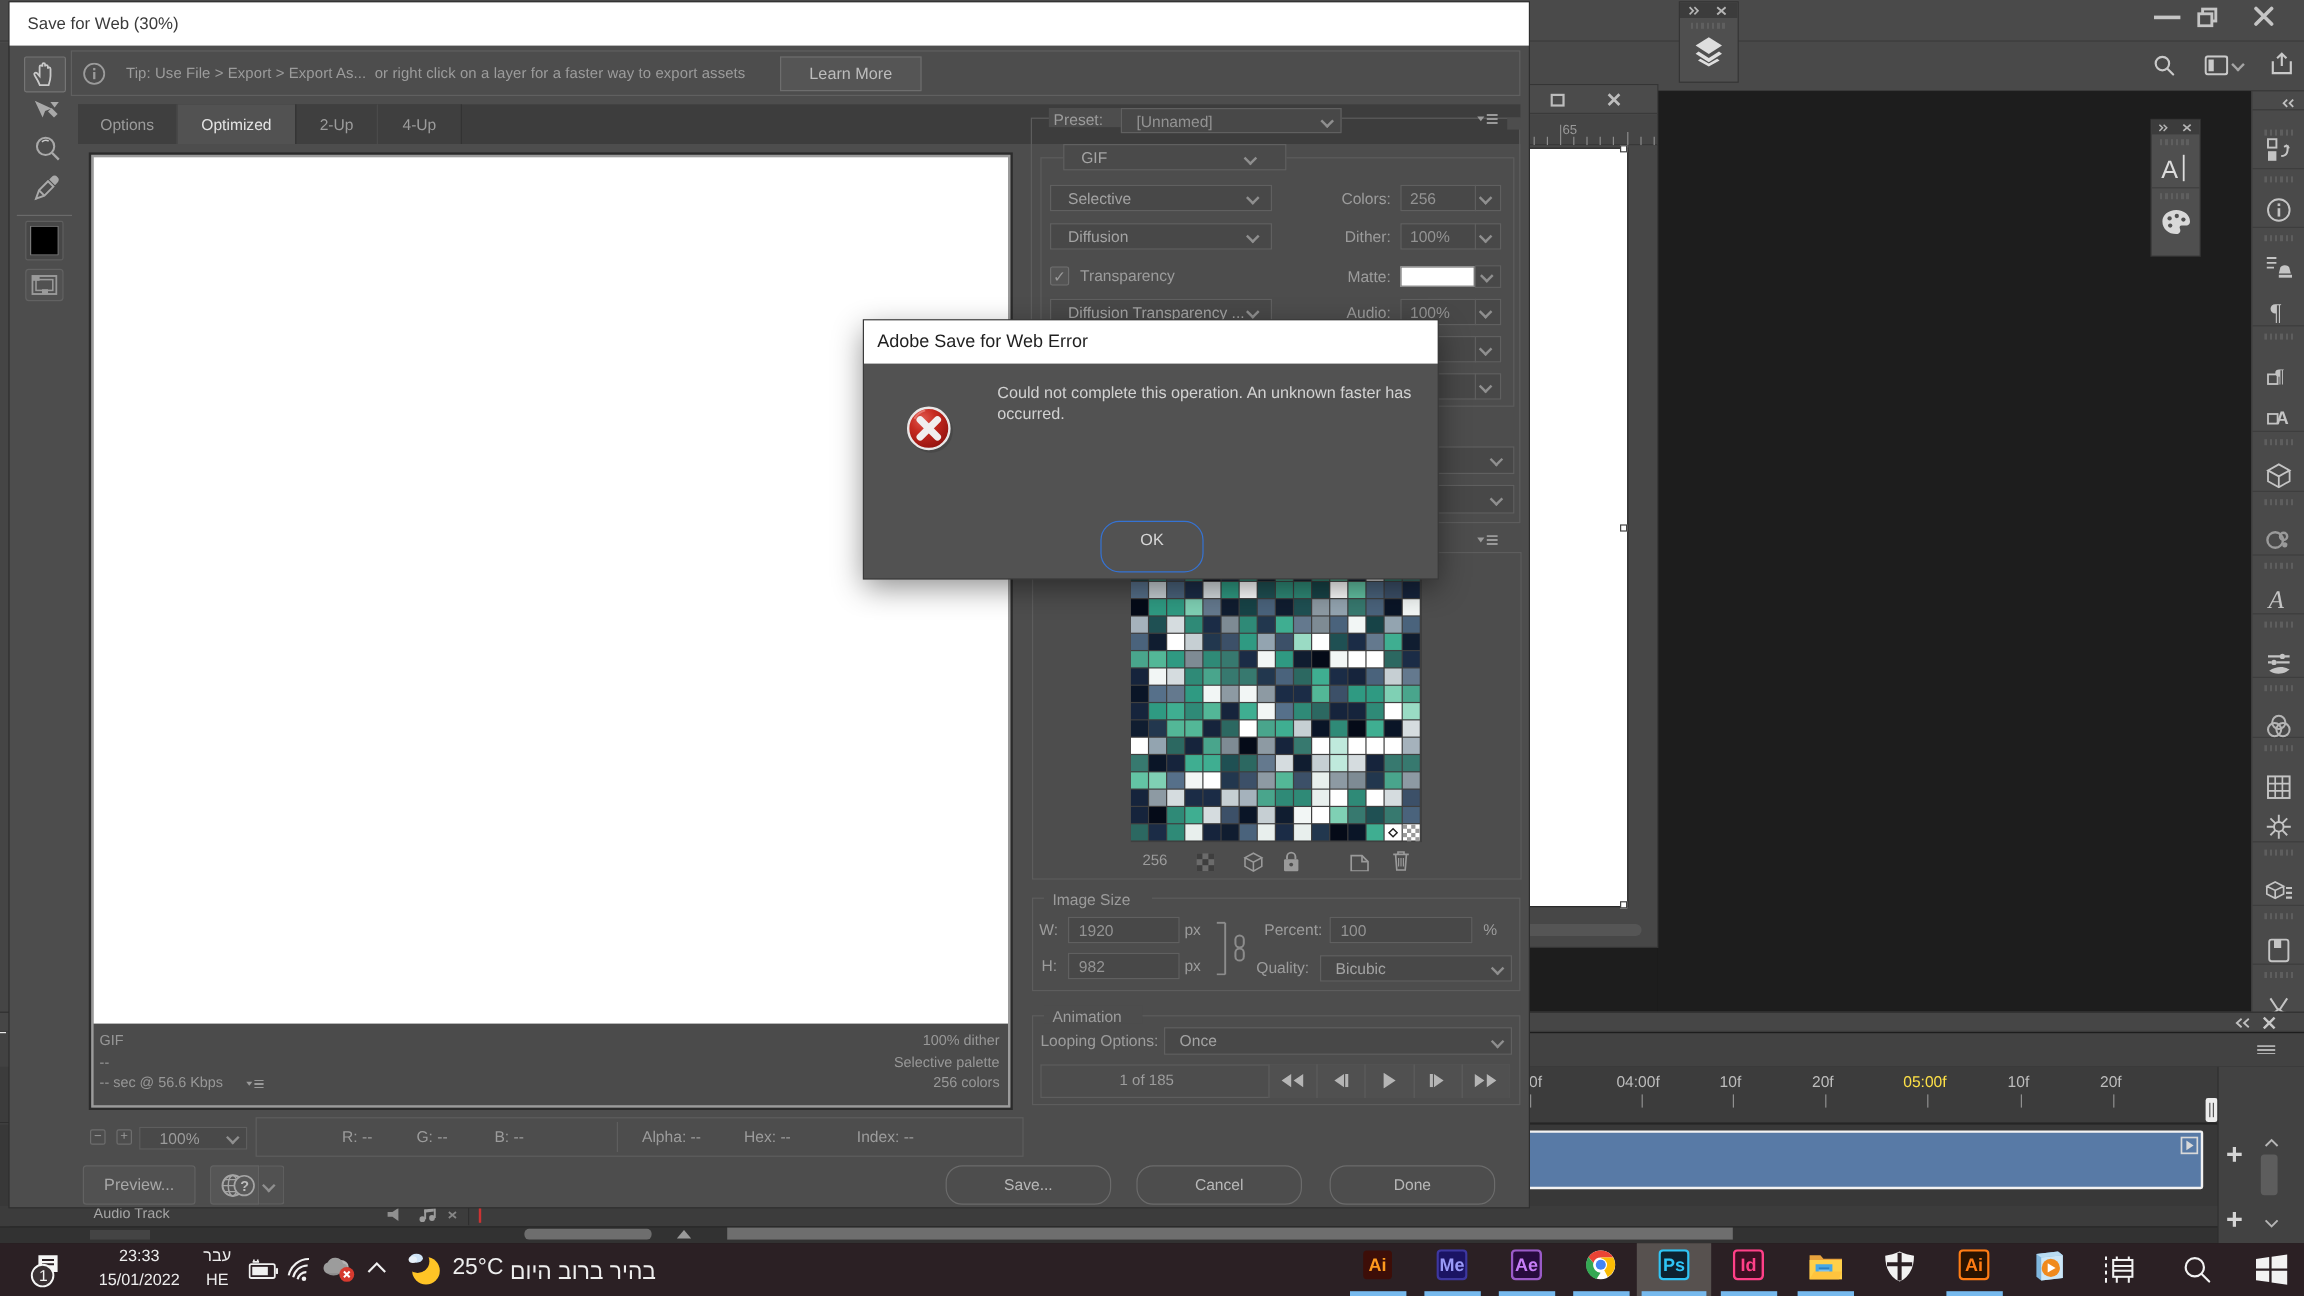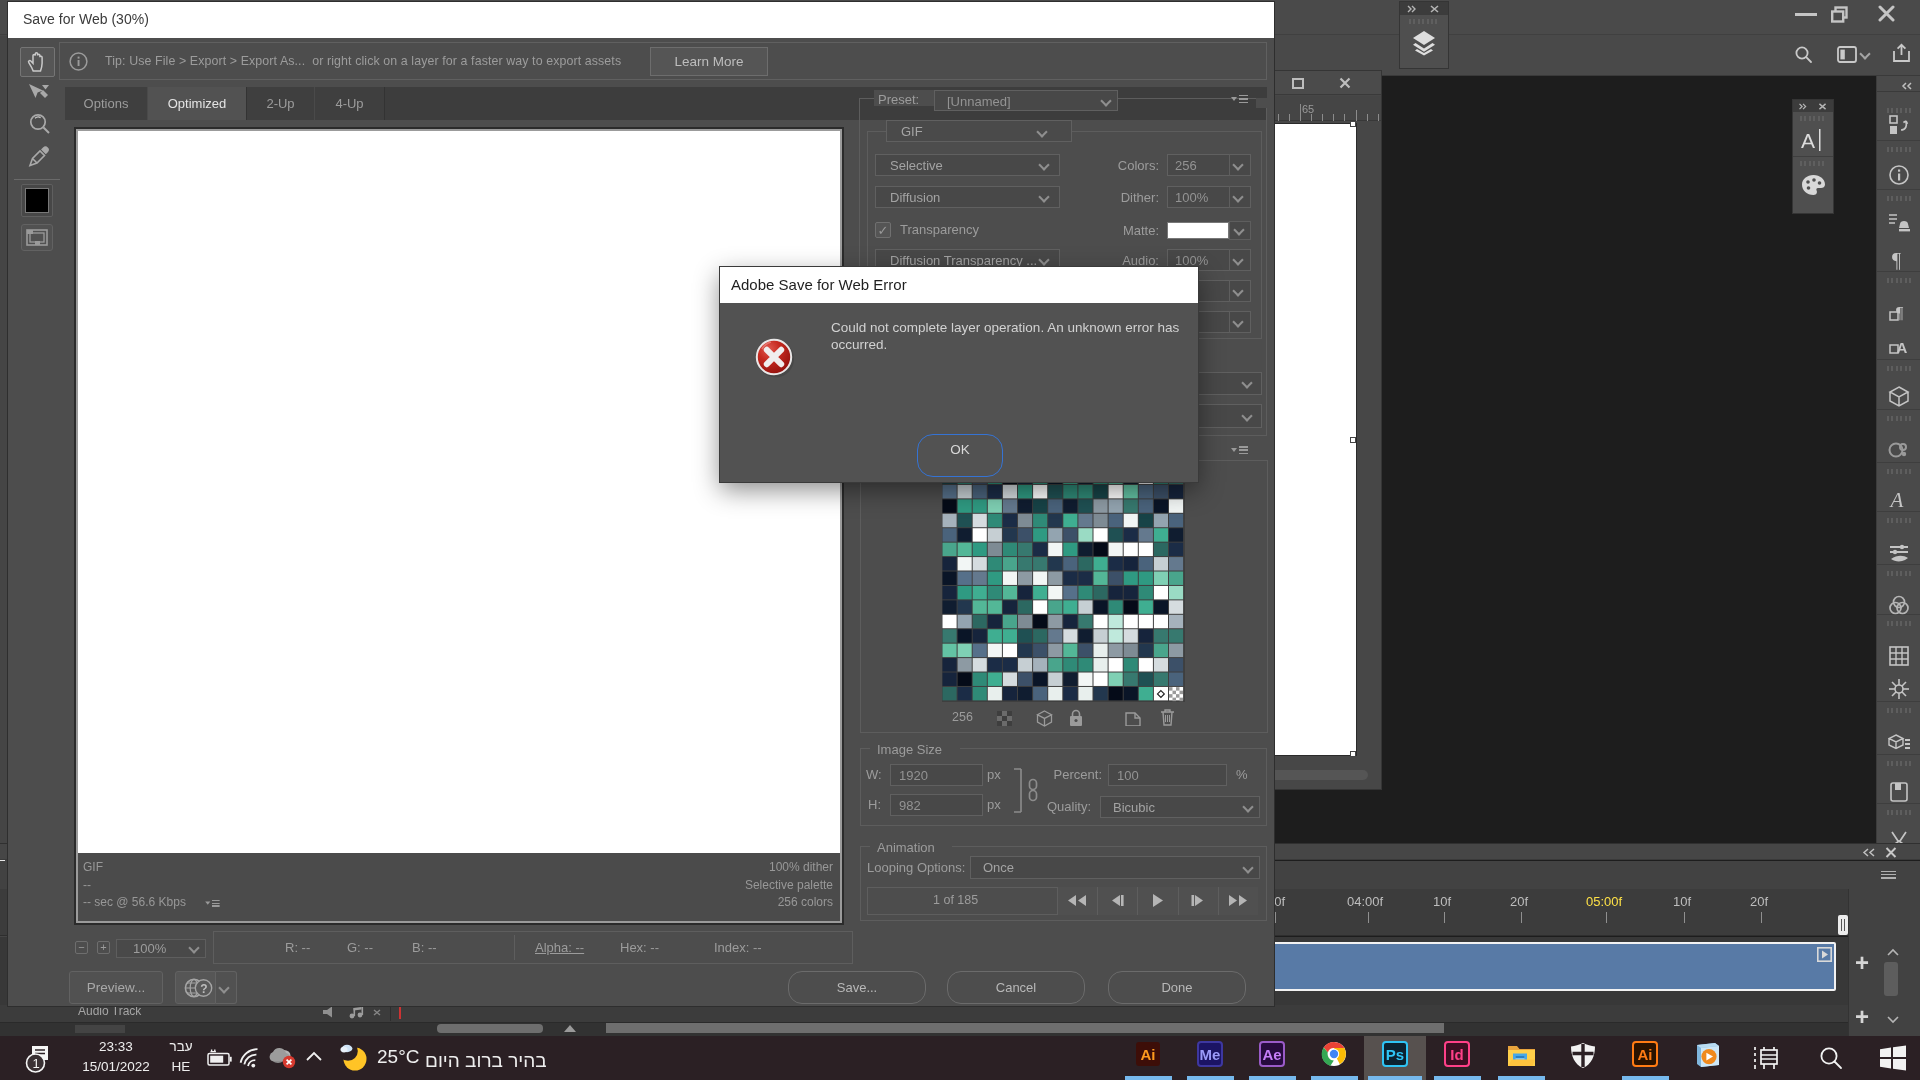"Could not complete layer operation." div.abs { text: layer operation. An unknown error -> this operation. An unknown faster }
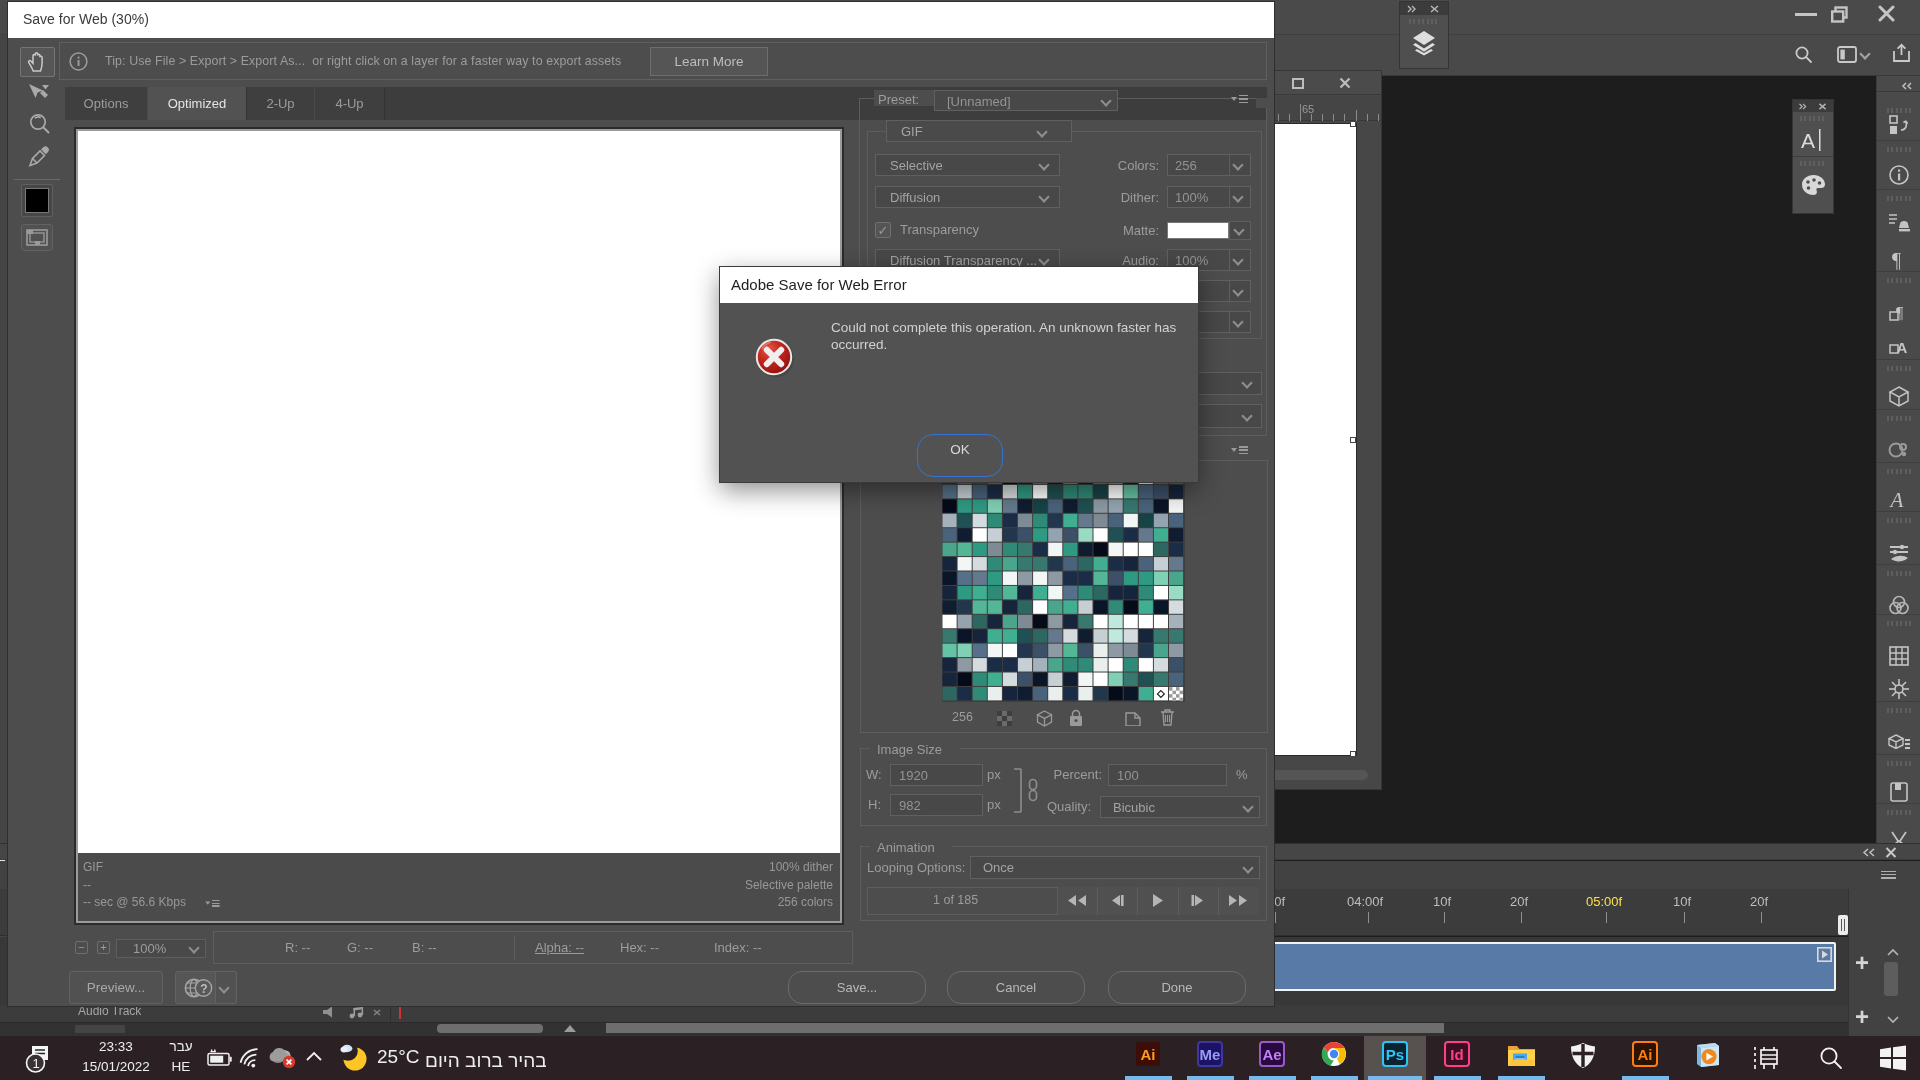"Alpha: --" div.abs { text-decoration: underline -> none }
